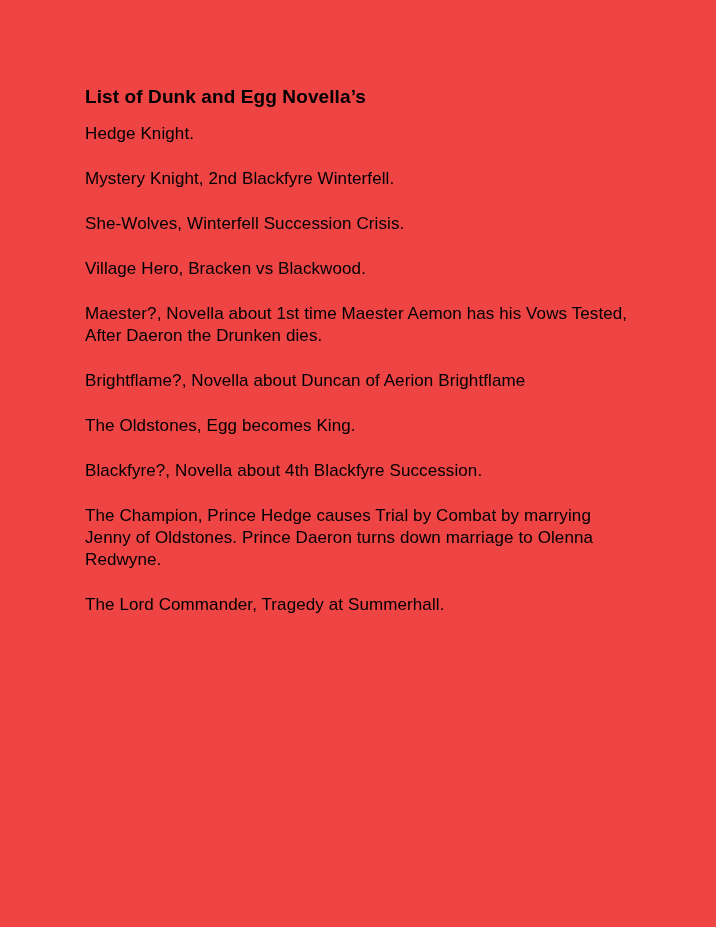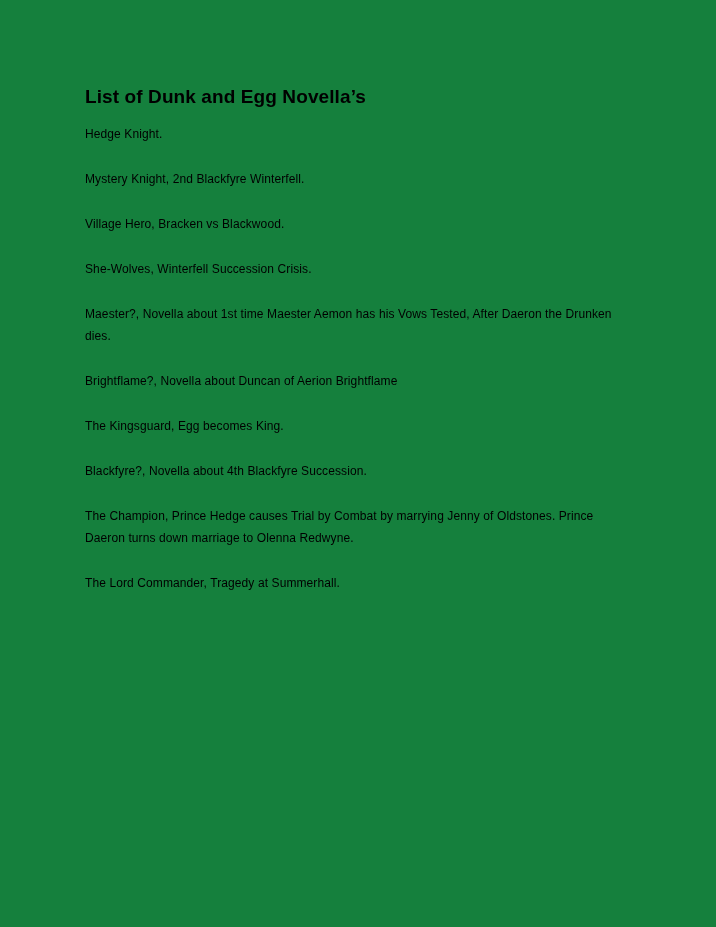"List of Dunk and Egg" .page { background: #15803d -> #ef4444 }
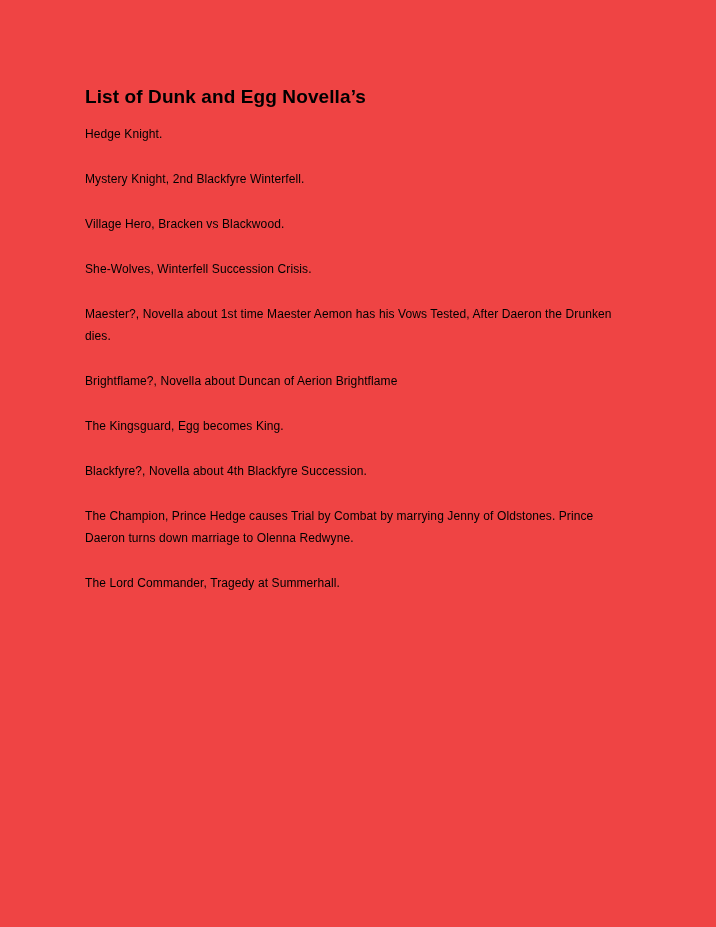"Hedge Knight." .doc-paragraph { font-size: 12px -> 17px }
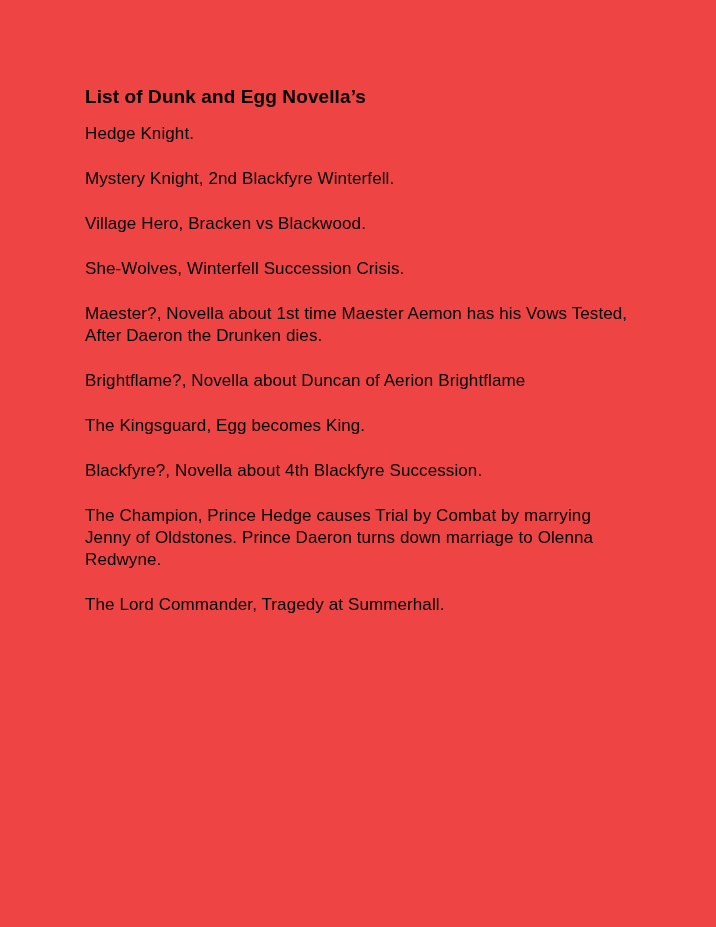"Village Hero, Bracken vs Blackwood." p.doc-paragraph { order: before "She-Wolves, Winterfell Succession" -> after "She-Wolves, Winterfell Succession" }
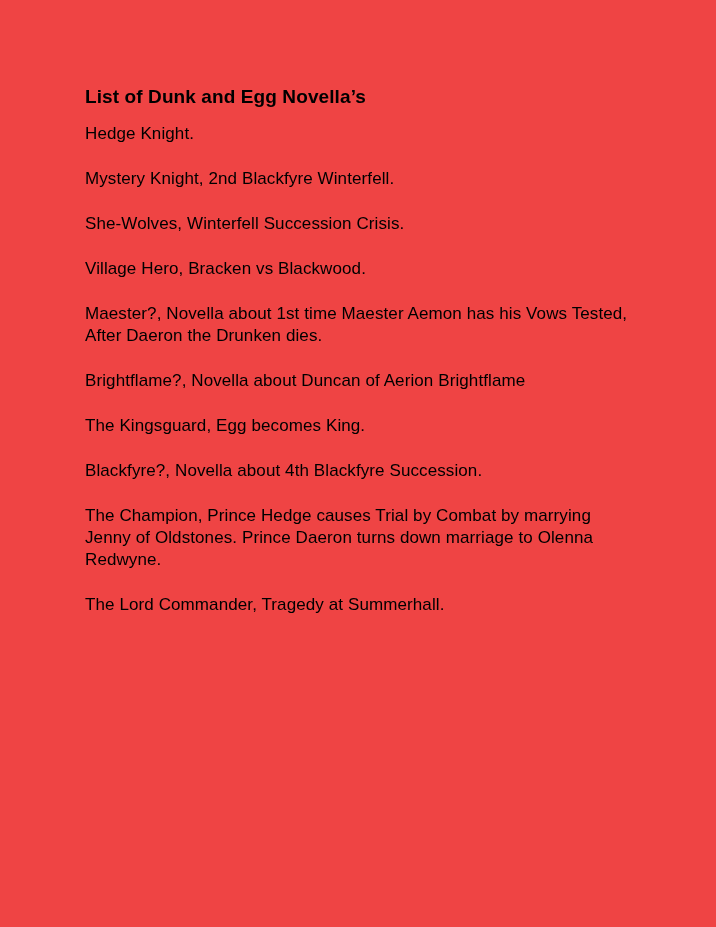"The Kingsguard, Egg becomes King." p.doc-paragraph { text: Kingsguard -> Oldstones }
